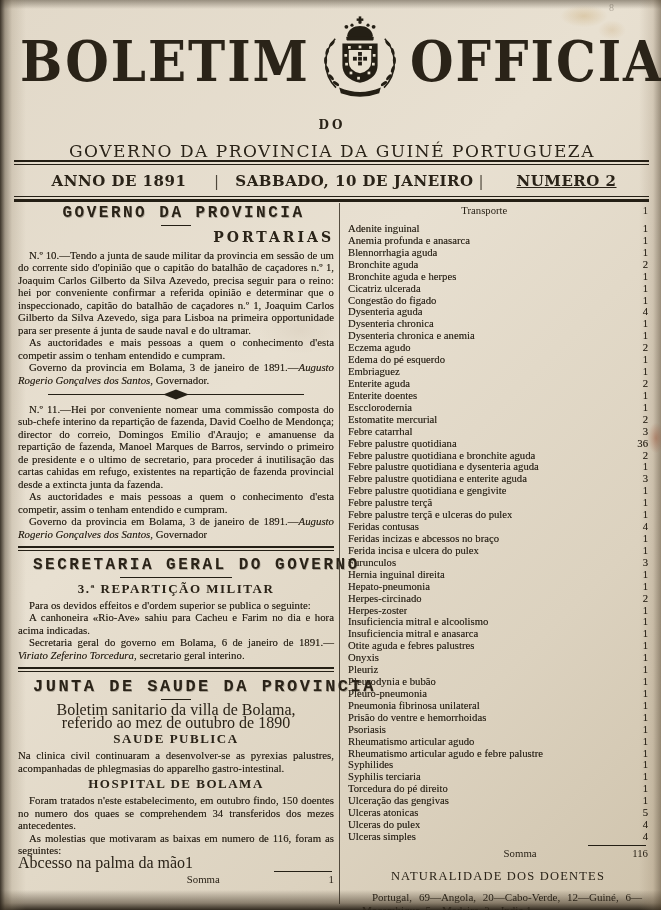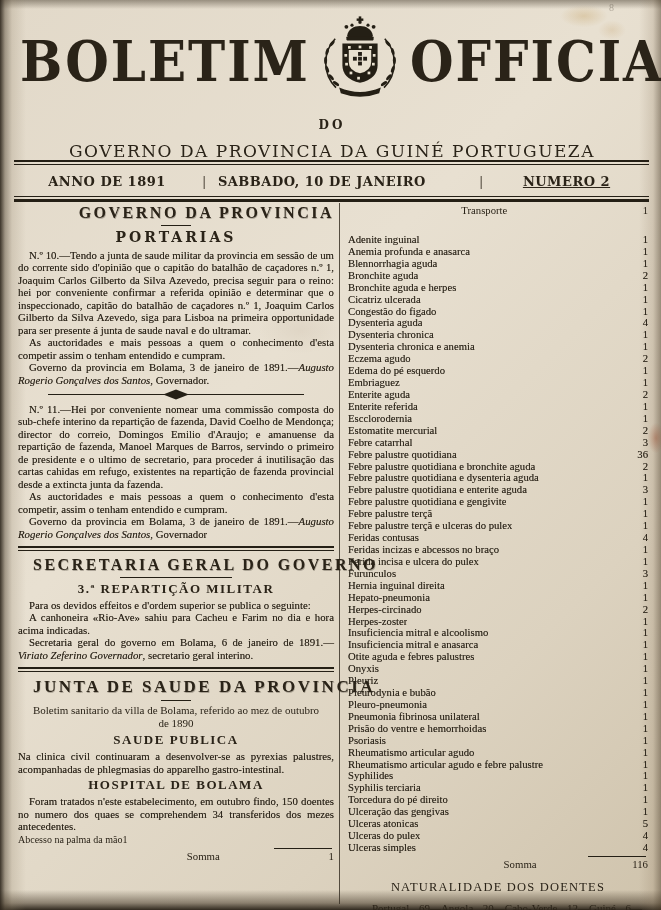"ANNO DE 1891" .dateline { font-size: 13px -> 15px; left: 12px -> 24px }
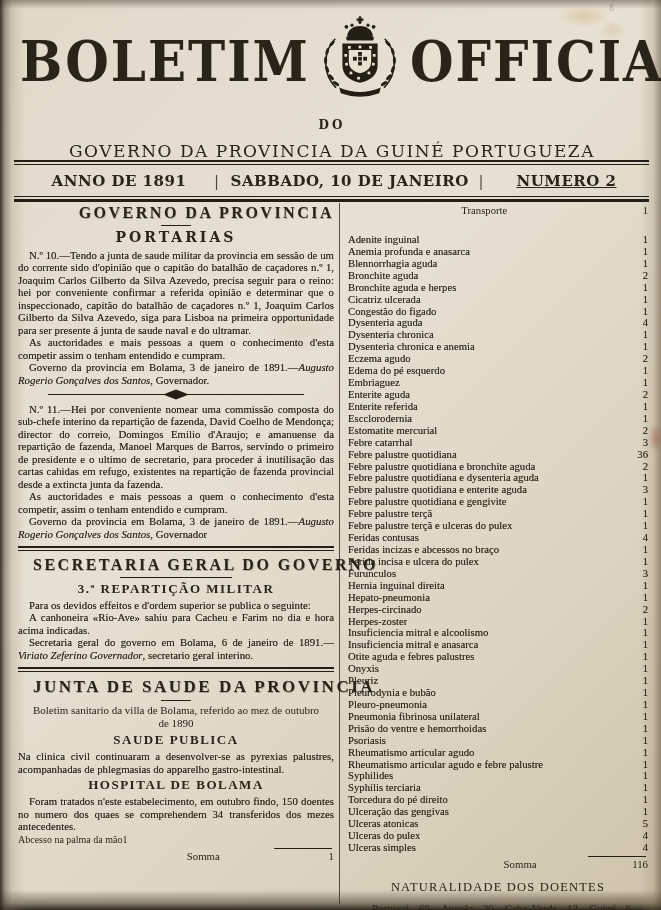"SABBADO, 10 DE JANEIRO" .dl-cell-b { text-align: none -> center }
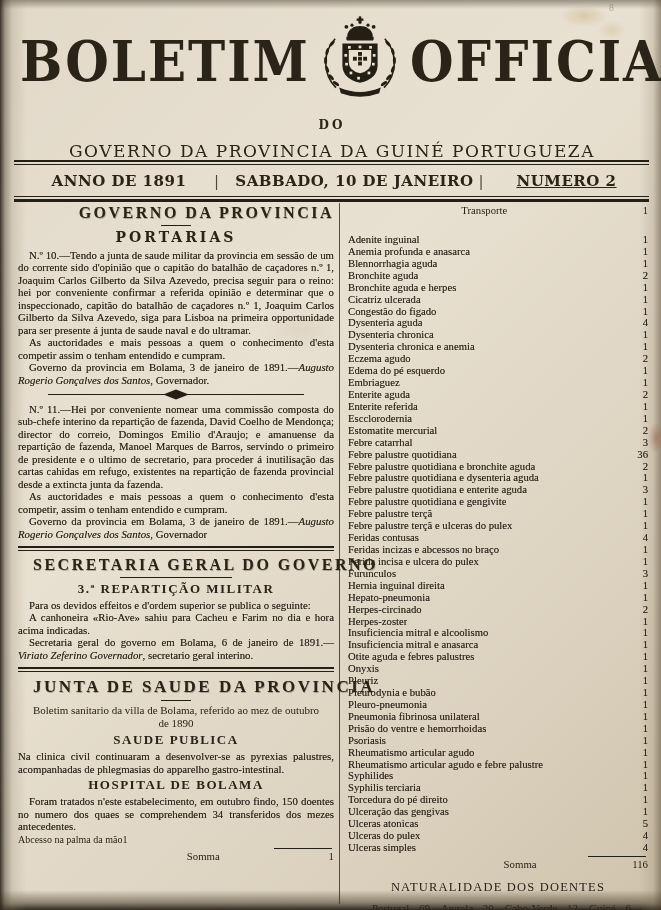"GOVERNO DA PROVINCIA" .display-heading { font-family: Liberation Serif, serif -> Liberation Mono, monospace; text-align: right -> center }
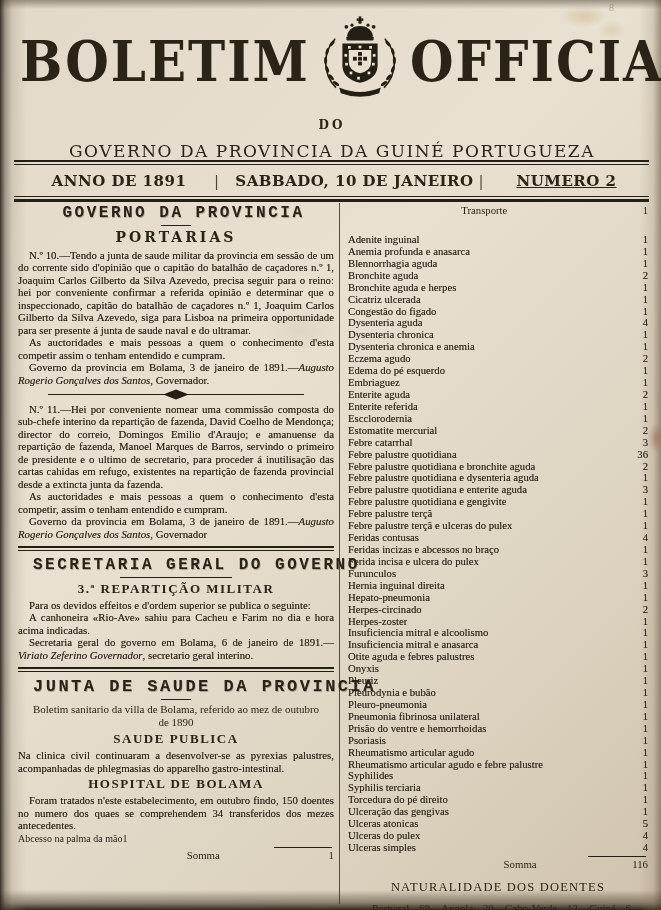"Transporte" .trans-row { margin-bottom: 18px -> 7px }
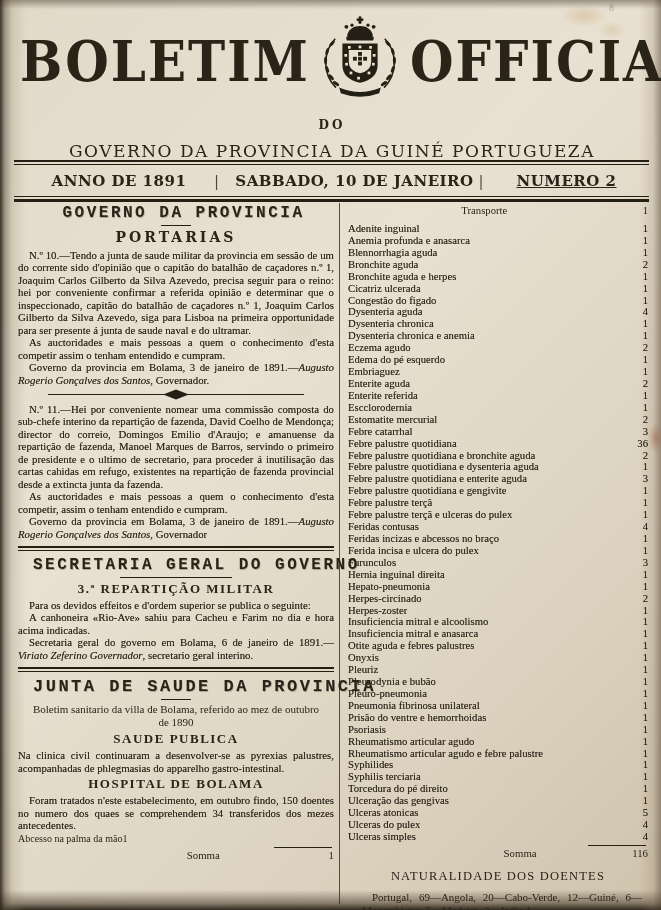"PORTARIAS" .sub-heading { text-align: center -> right }
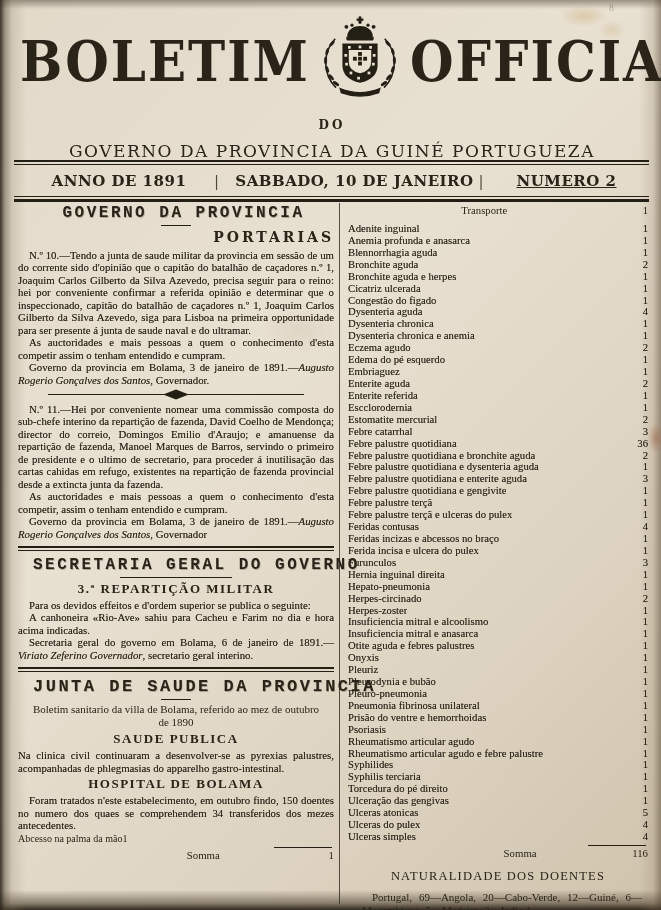"Enterite referida" span.tlabel { text: referida -> doentes }
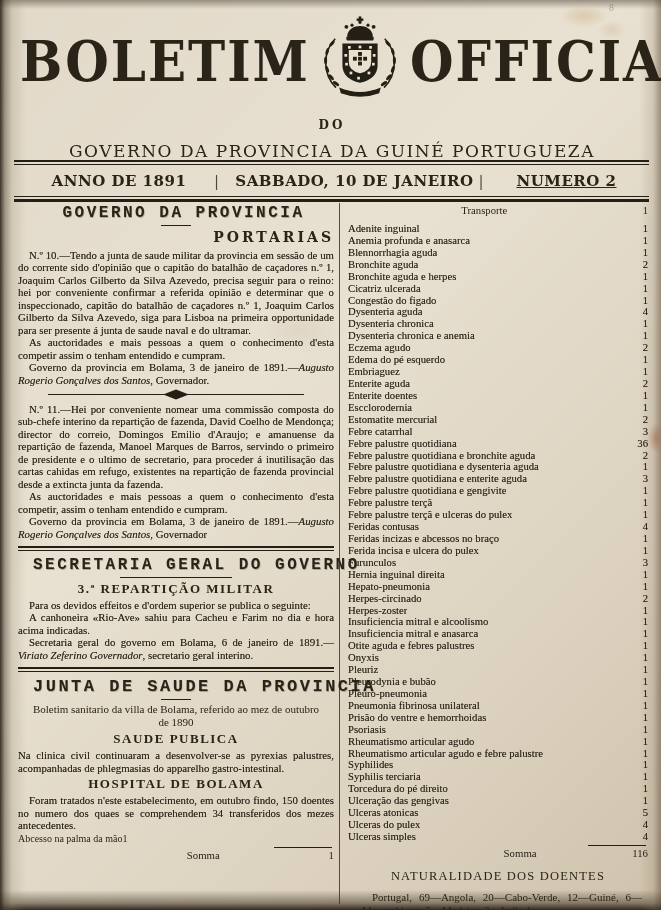"Viriato Zeferino Governador" i { text: Governador -> Torcedura }
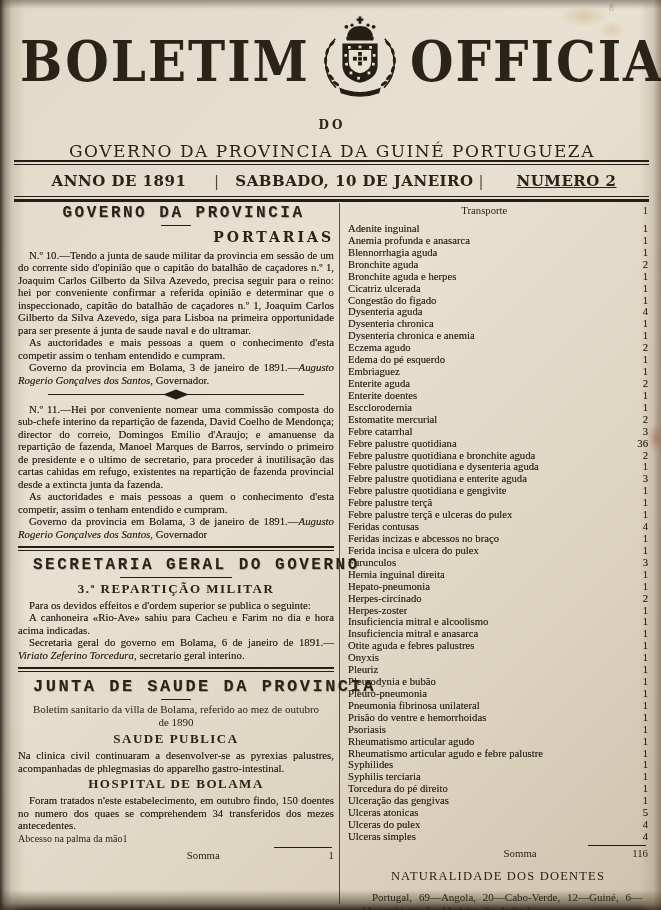"Boletim sanitario da villa de" .centered-note { font-size: 11px -> 16px }
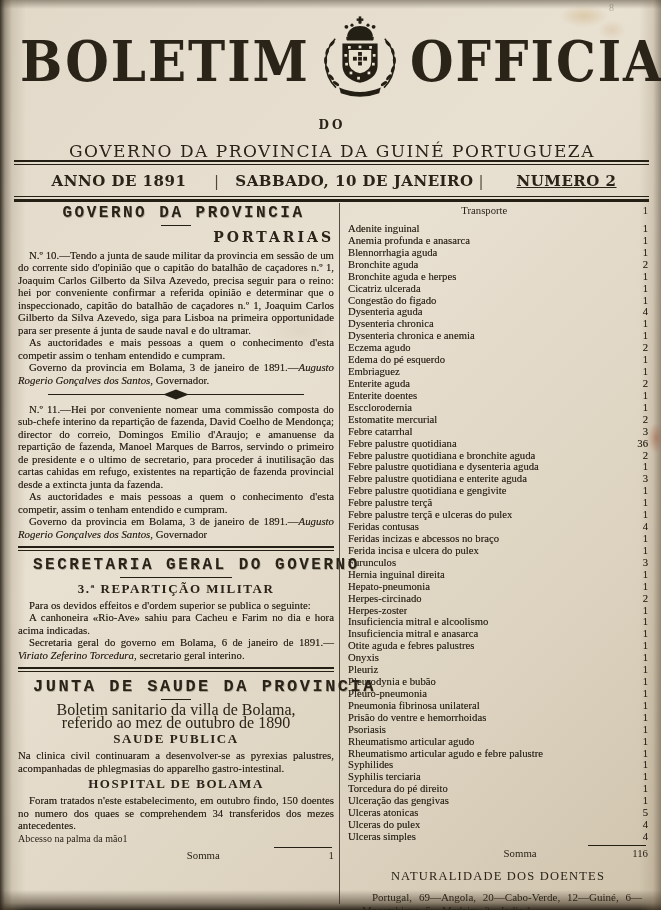"As molestias que motivaram as" p.ind { html: none -> <p>As molestias que motivaram as baixas em numero de 116, foram as seguintes:</p> }
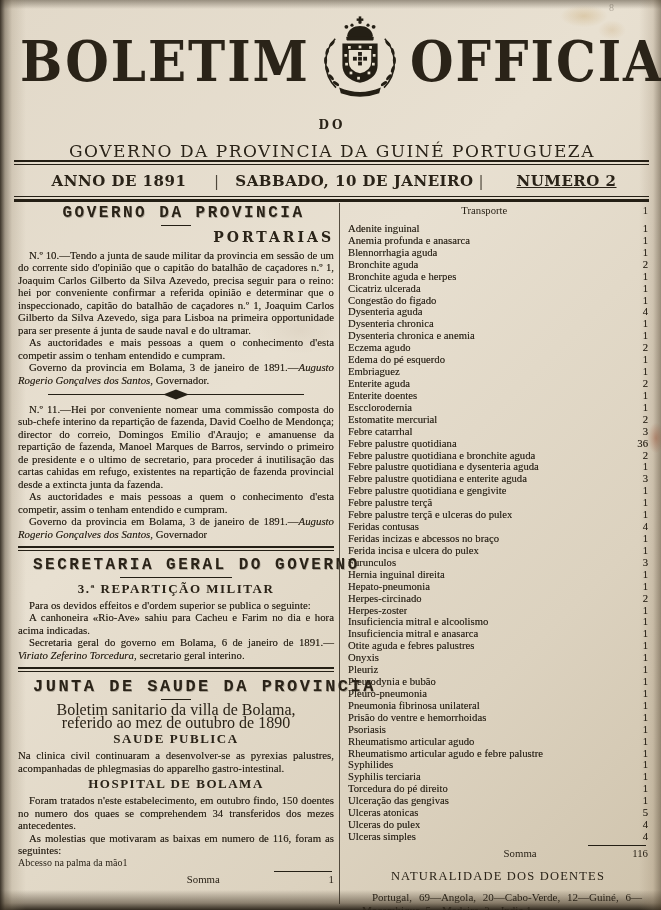"Abcesso na palma da mão" .item-row { font-size: 10px -> 16px }
